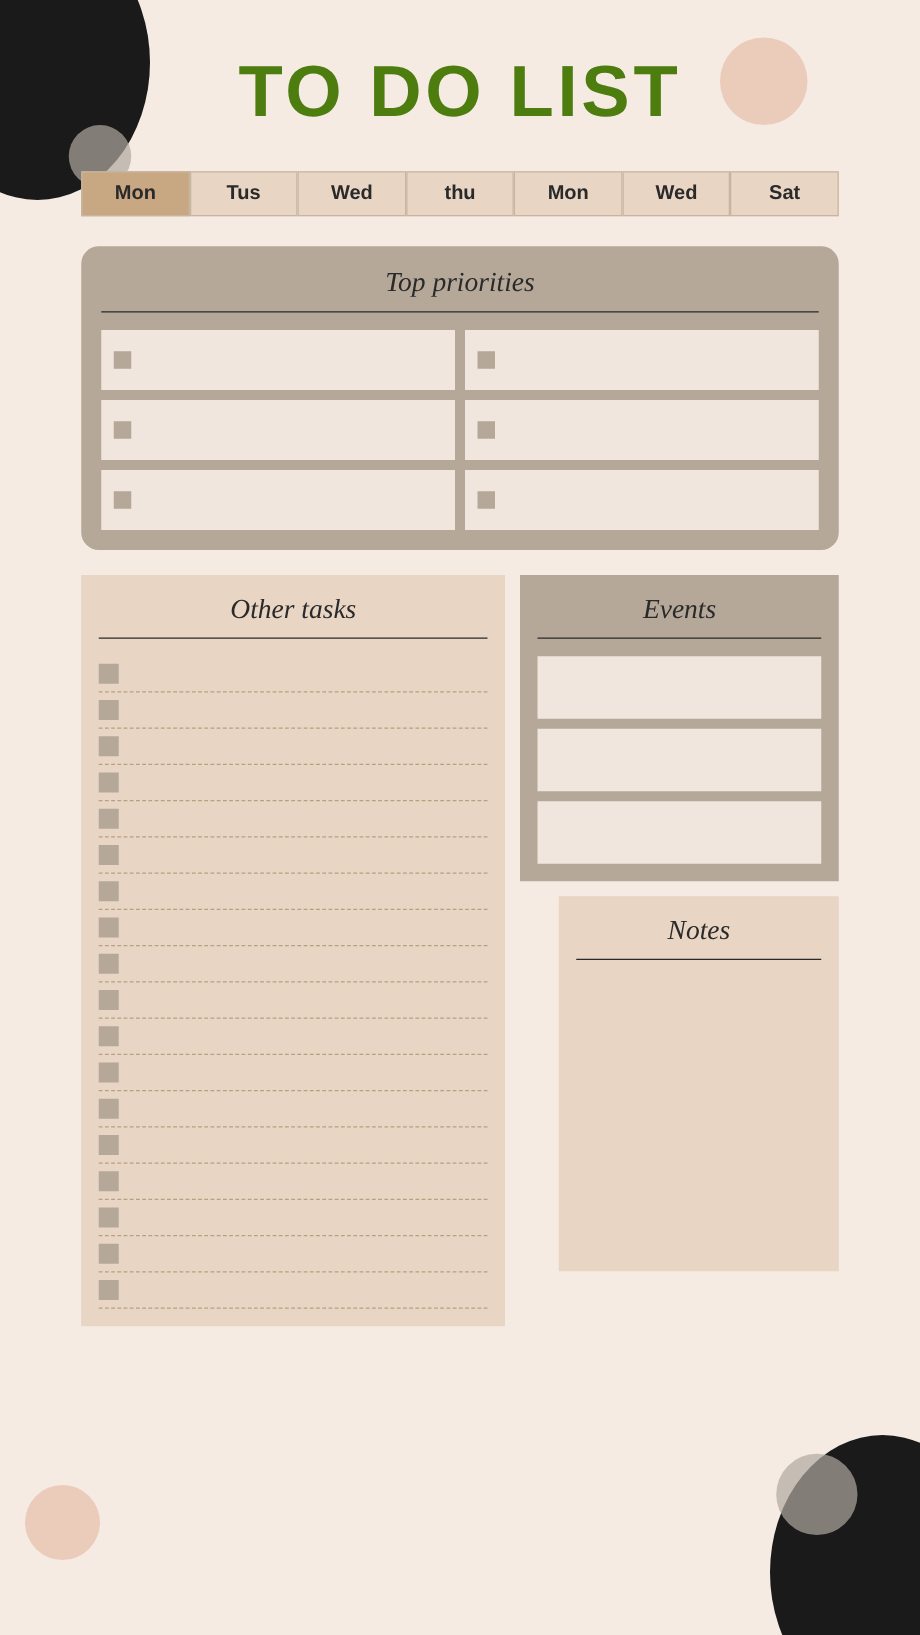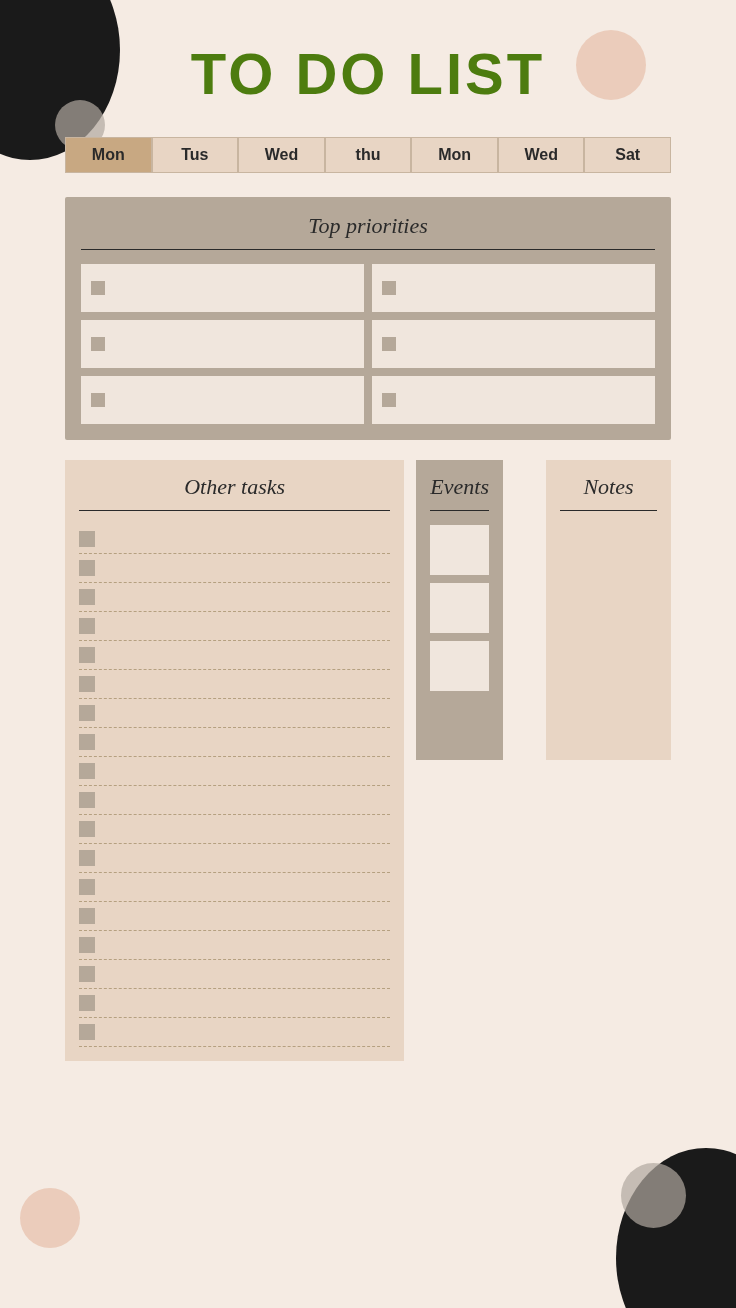"Top priorities" .priorities-section { border-radius: 2px -> 14px }
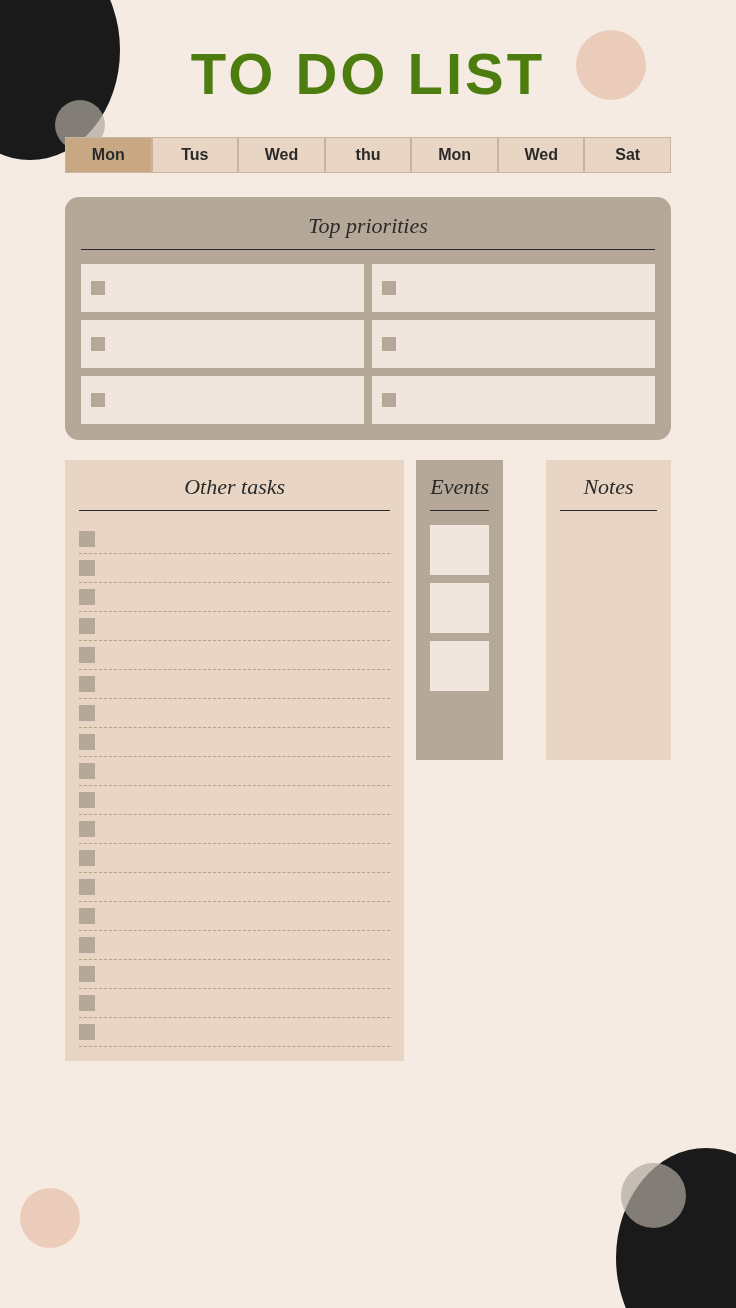"Events" .right-column { flex-direction: row -> column }
